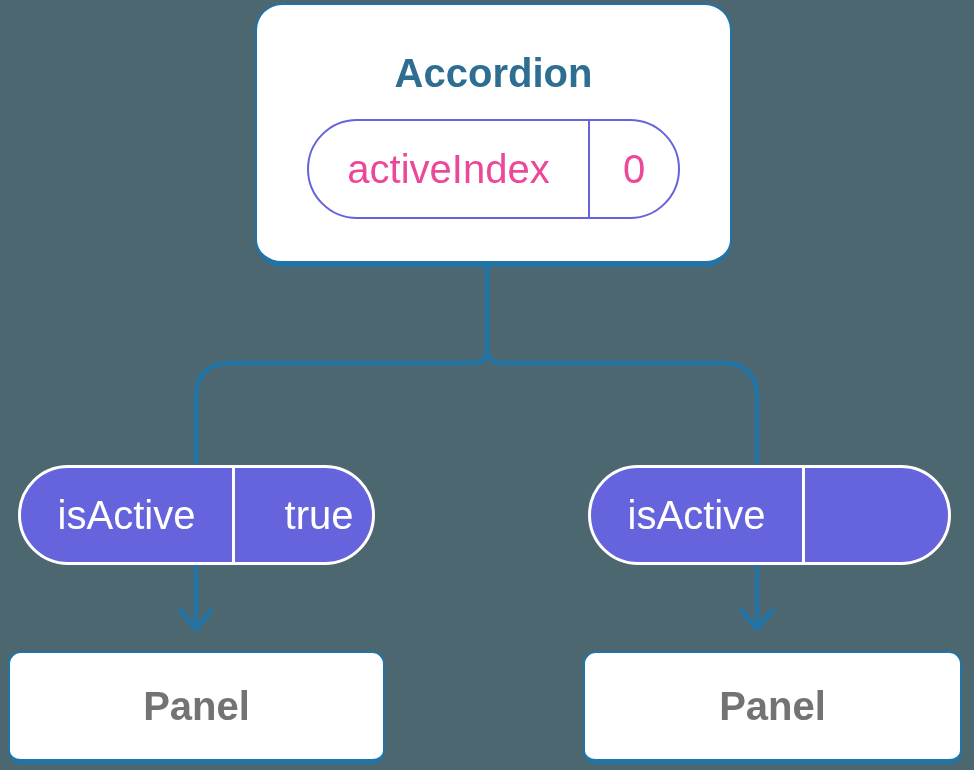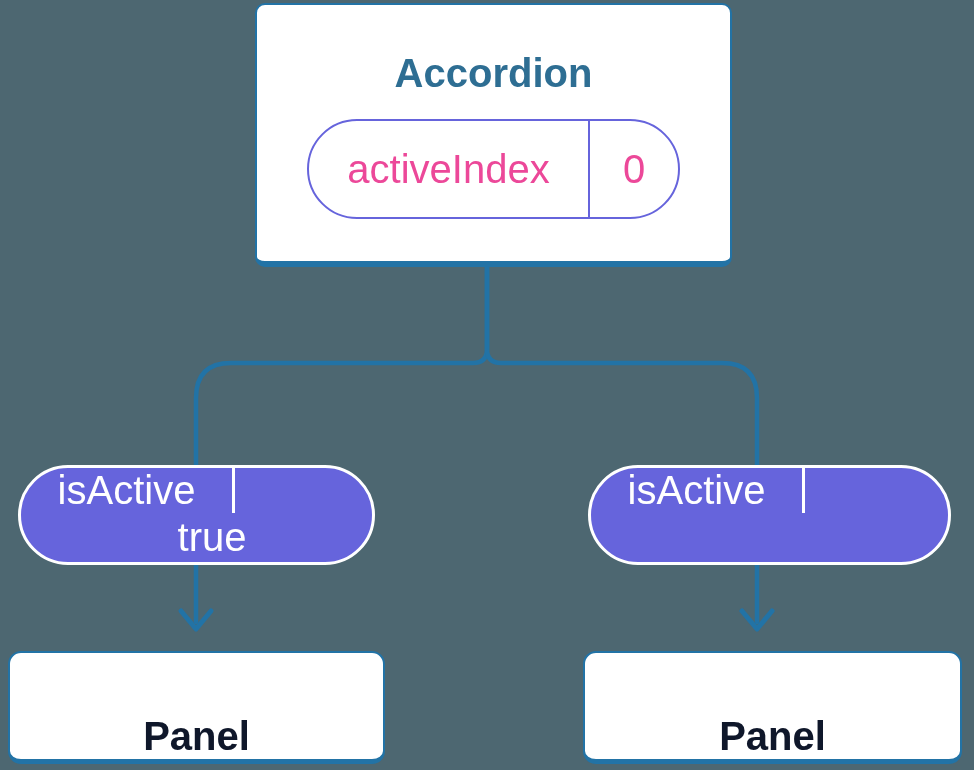"Accordion" .accordion-card { border-radius: 10px -> 27px }
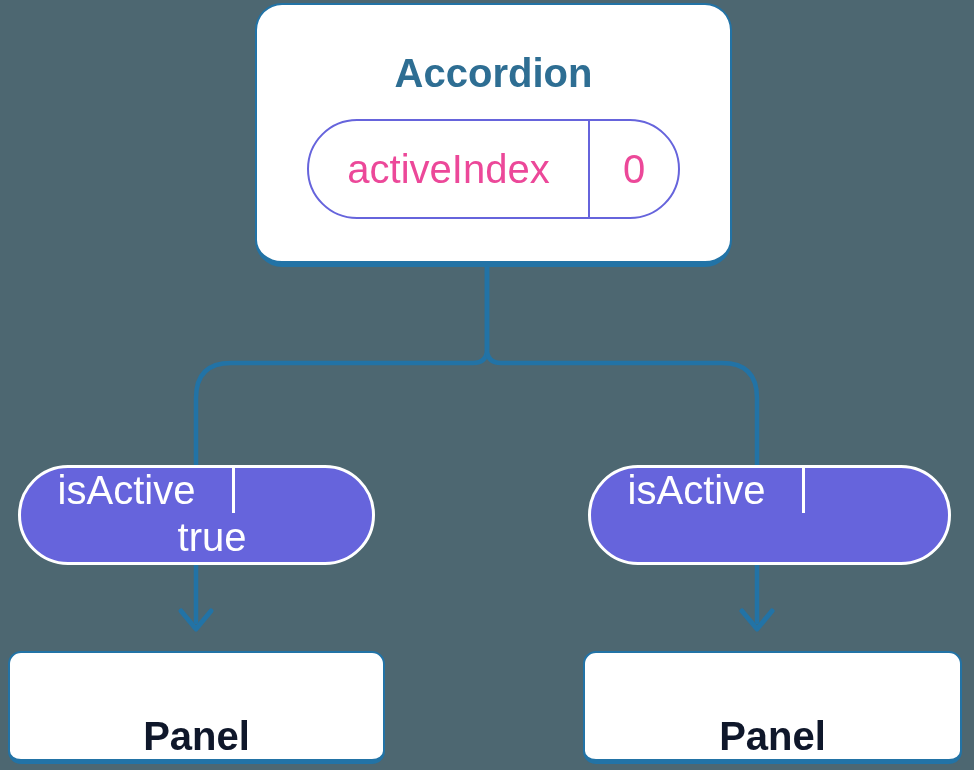"isActive" .prop-pill { flex-direction: column -> none }
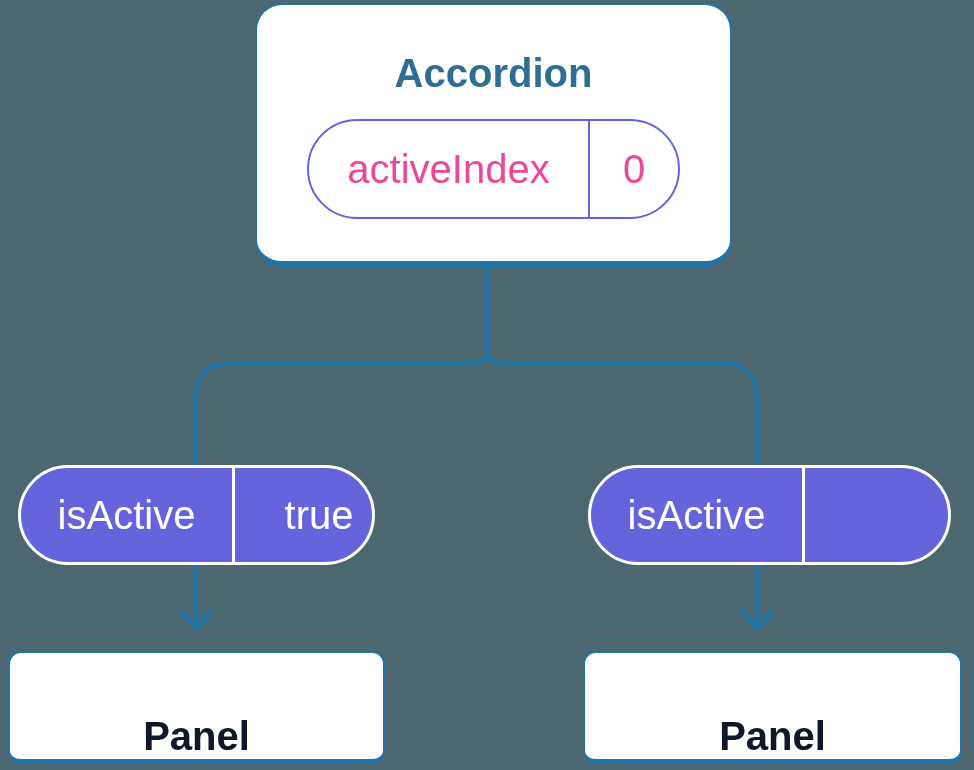"Panel" .panel-box { align-items: flex-end -> center; color: #0f172a -> #737373 }
